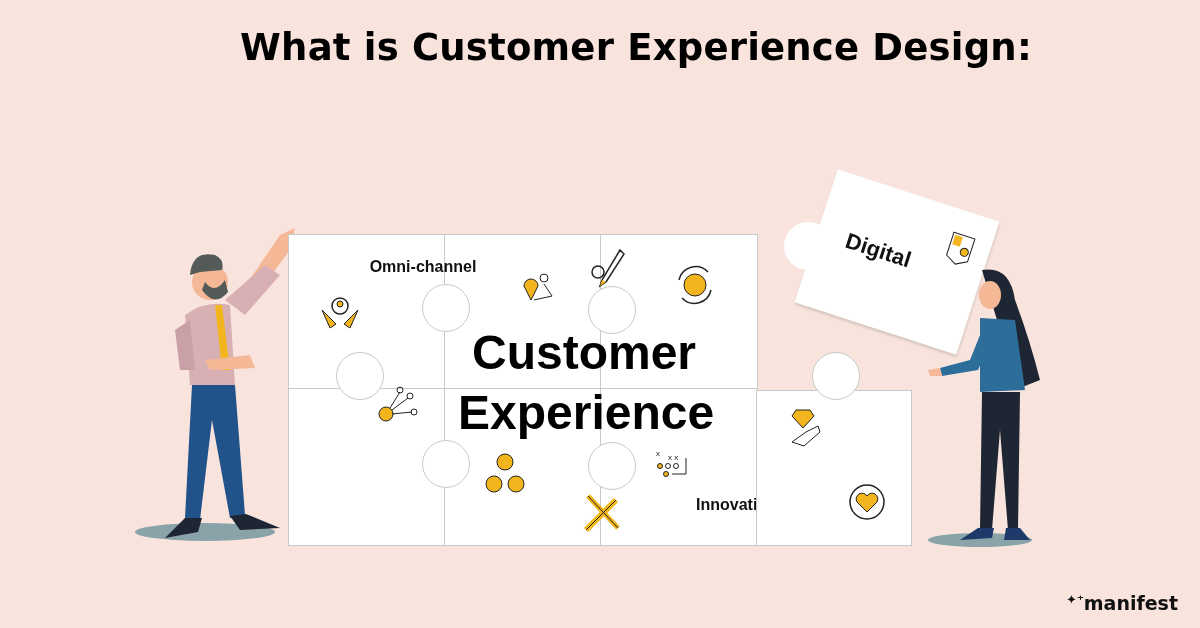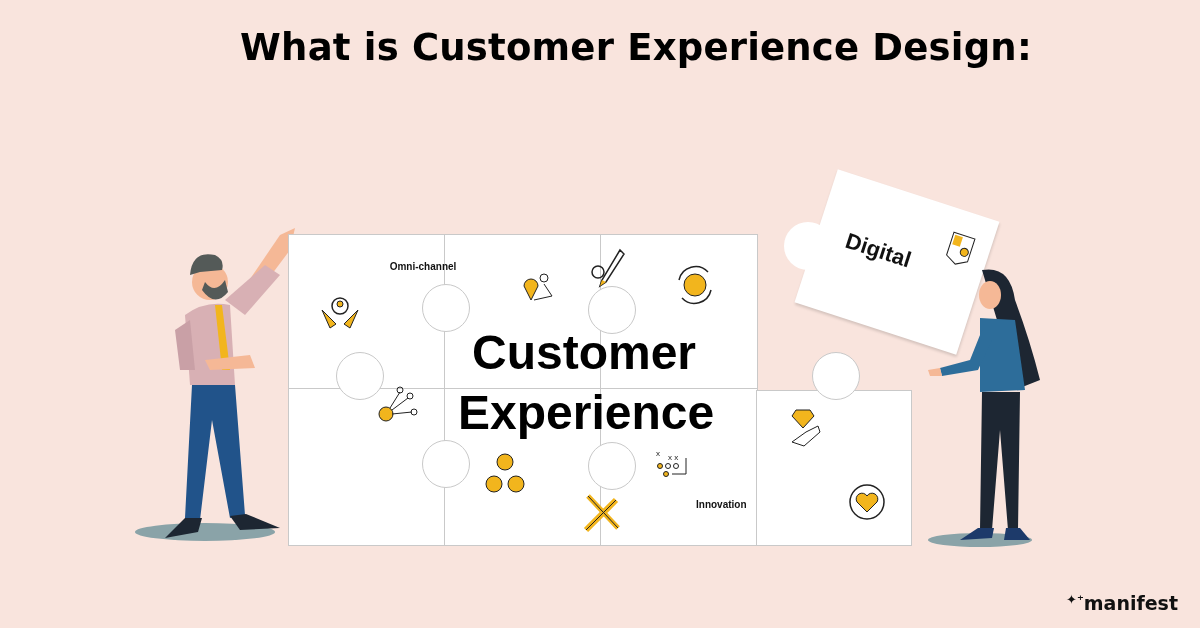"Omni-channel" .label { font-size: 10px -> 16px }
